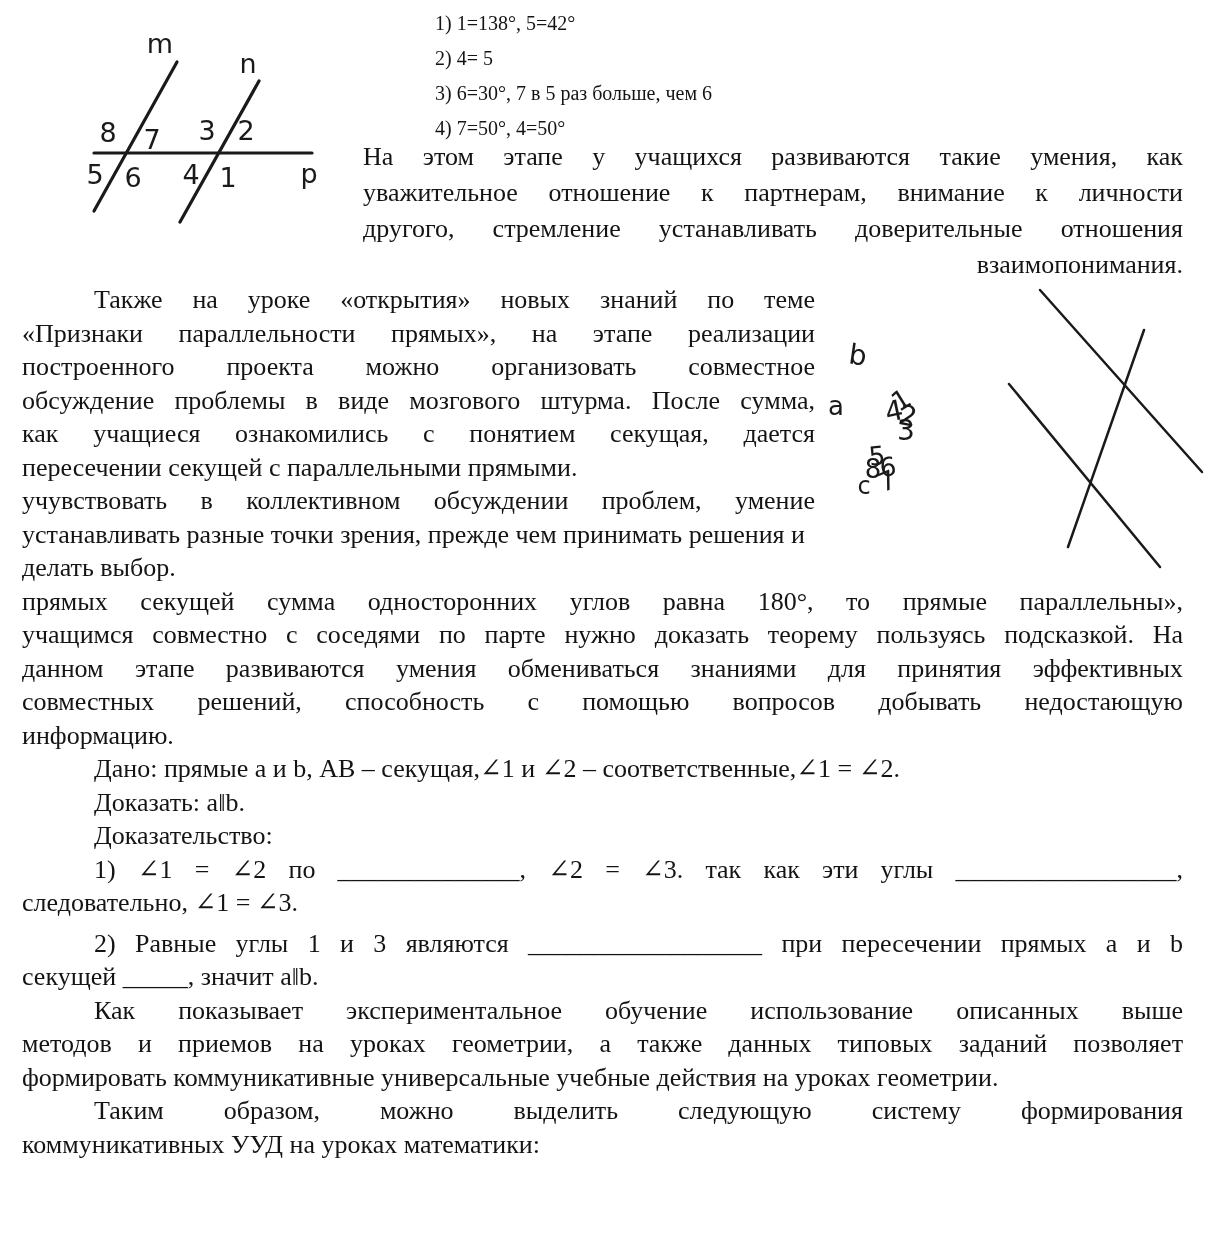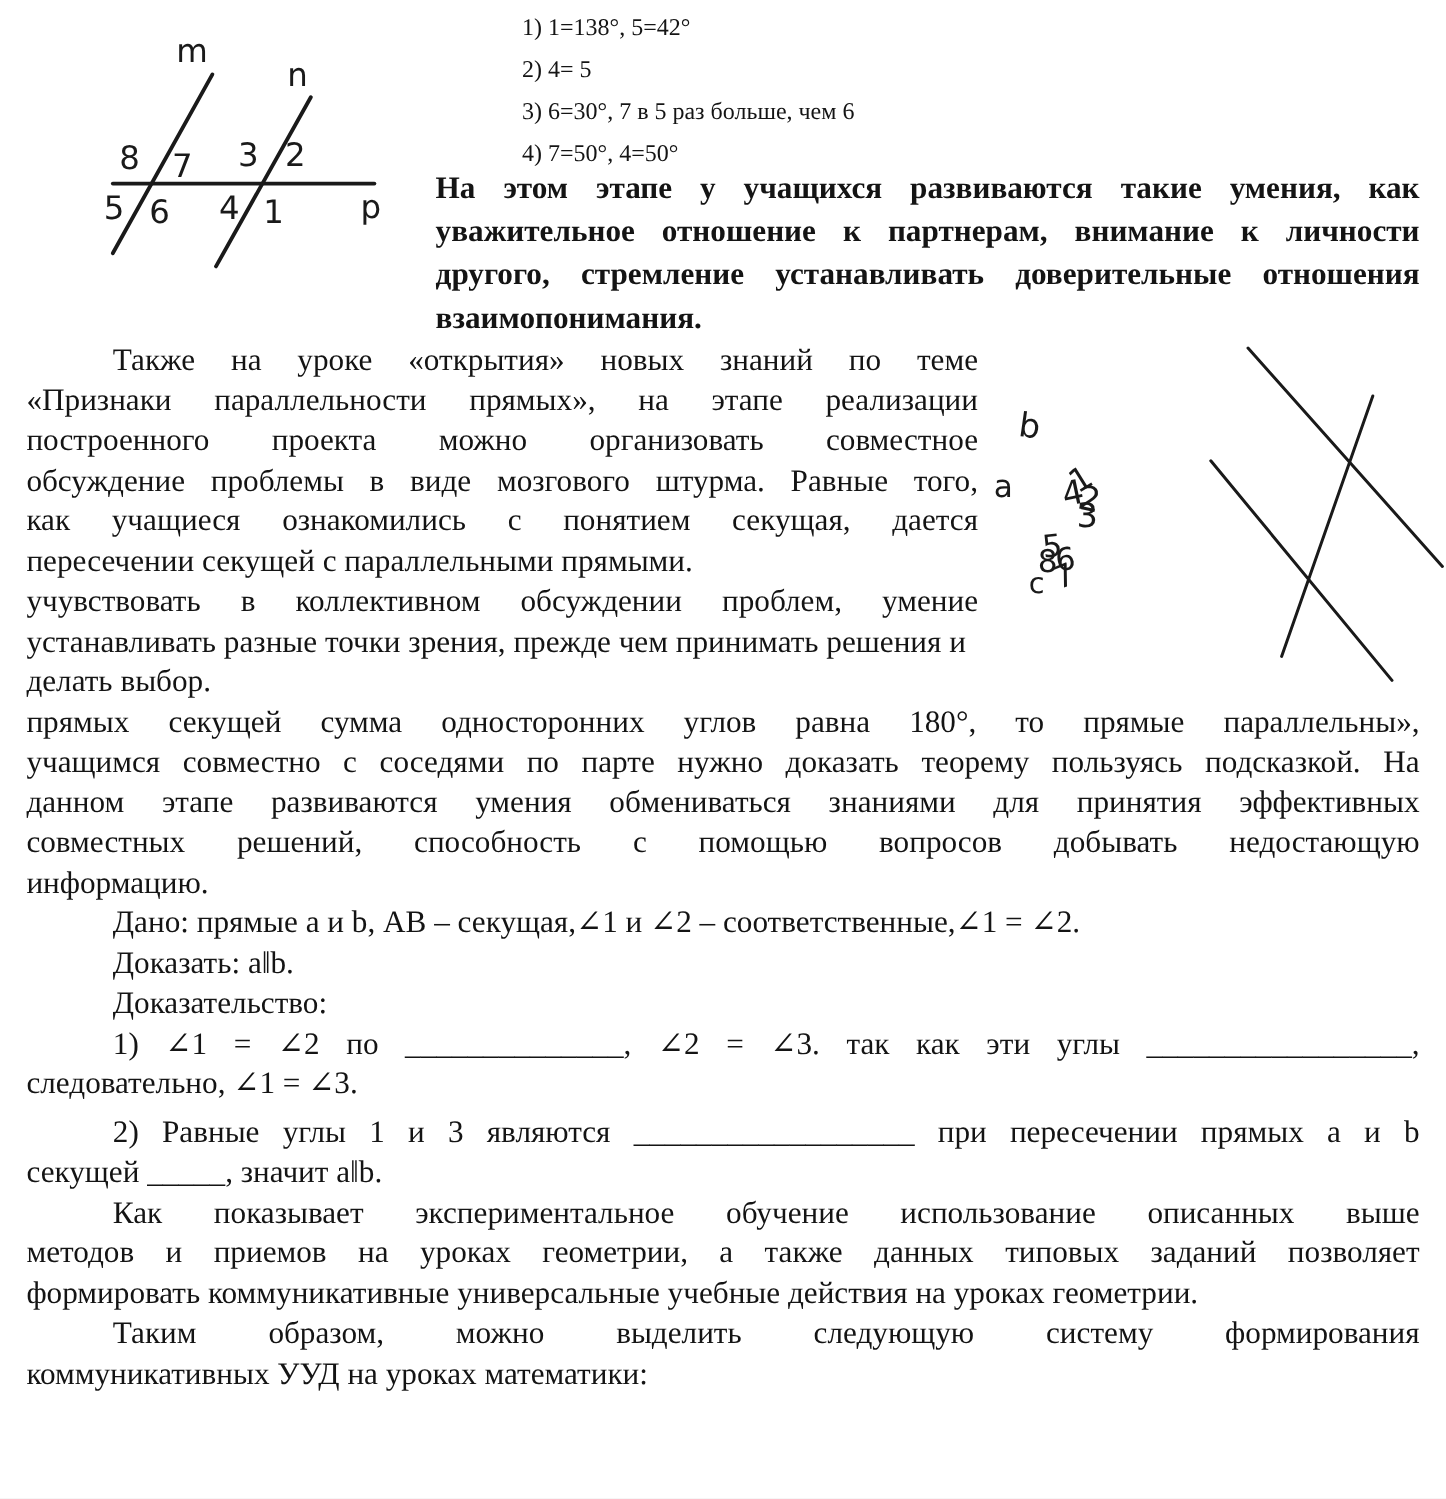"На этом этапе у учащихся" .intro { font-weight: bold -> none }
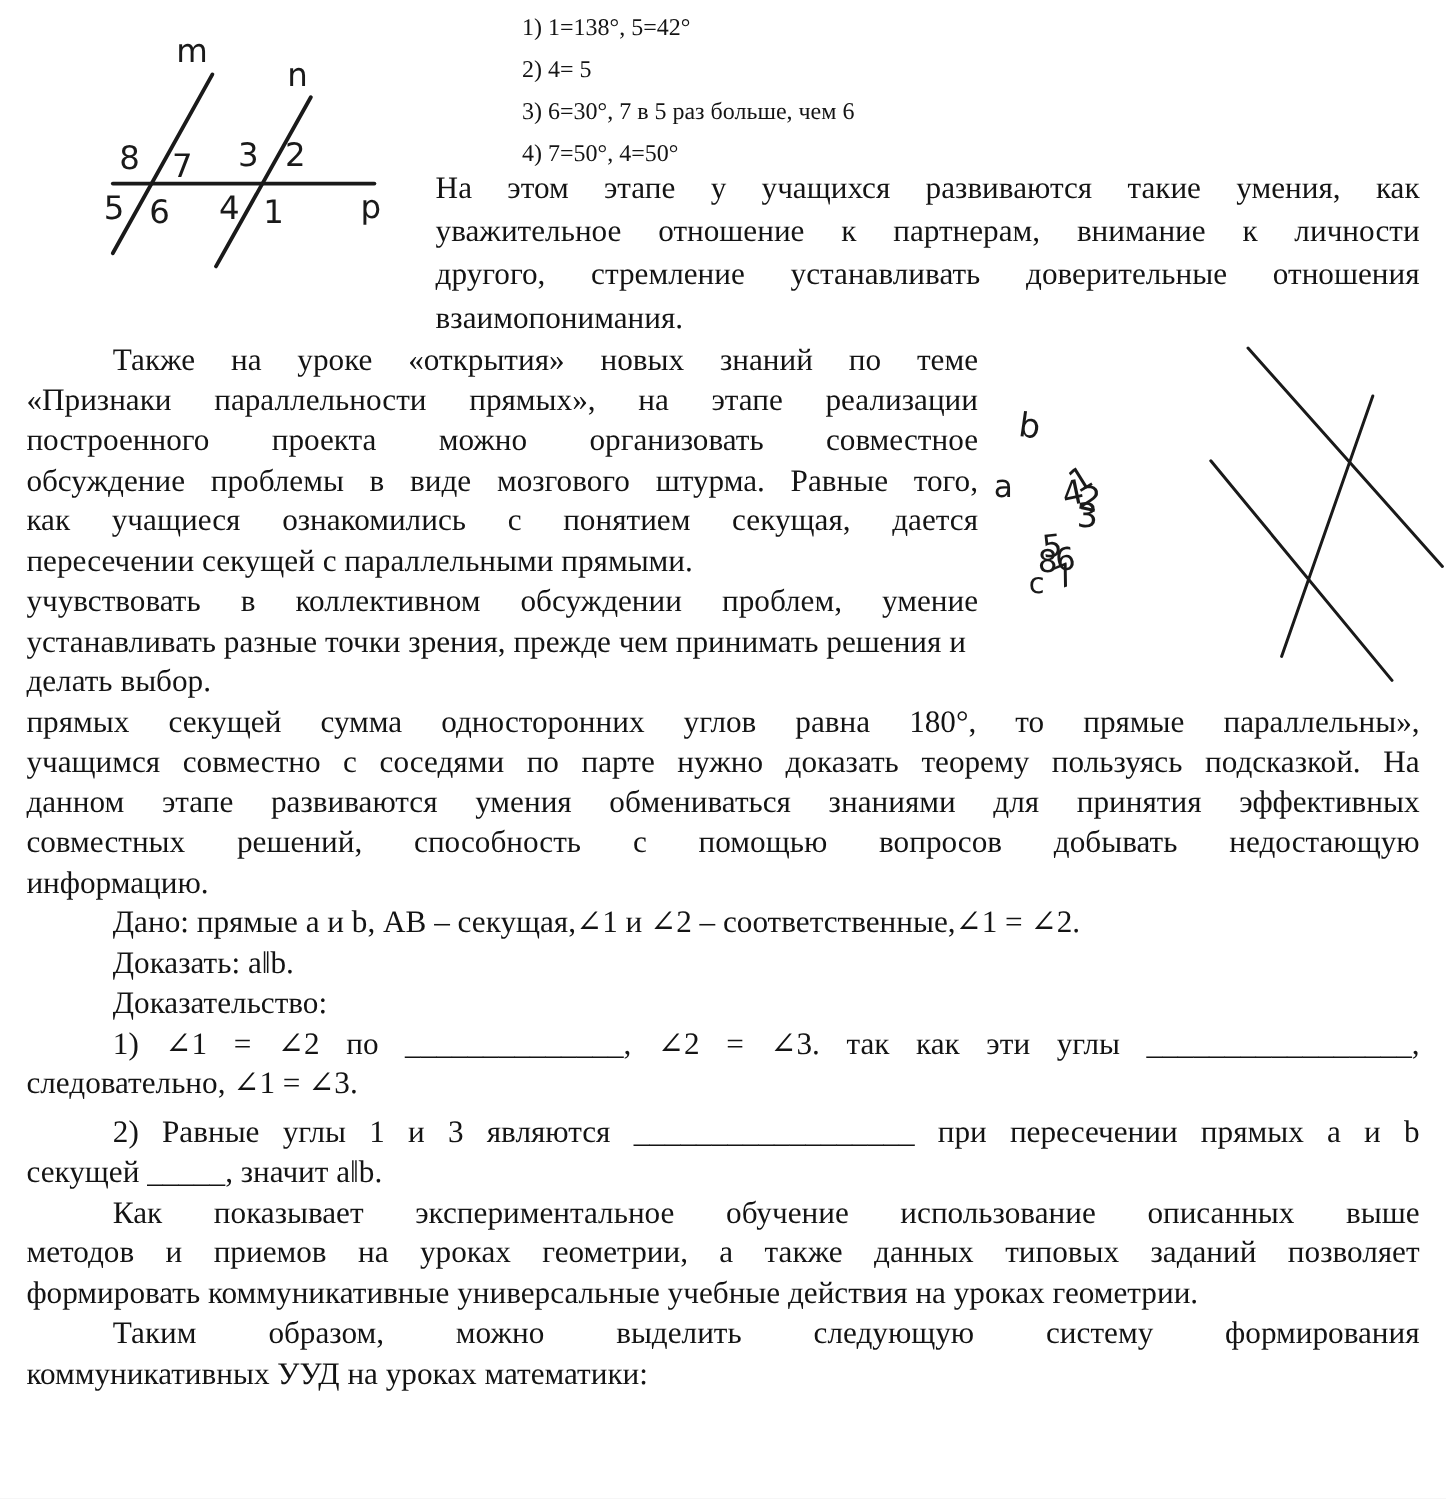"взаимопонимания." .intro .tline { text-align: none -> right }
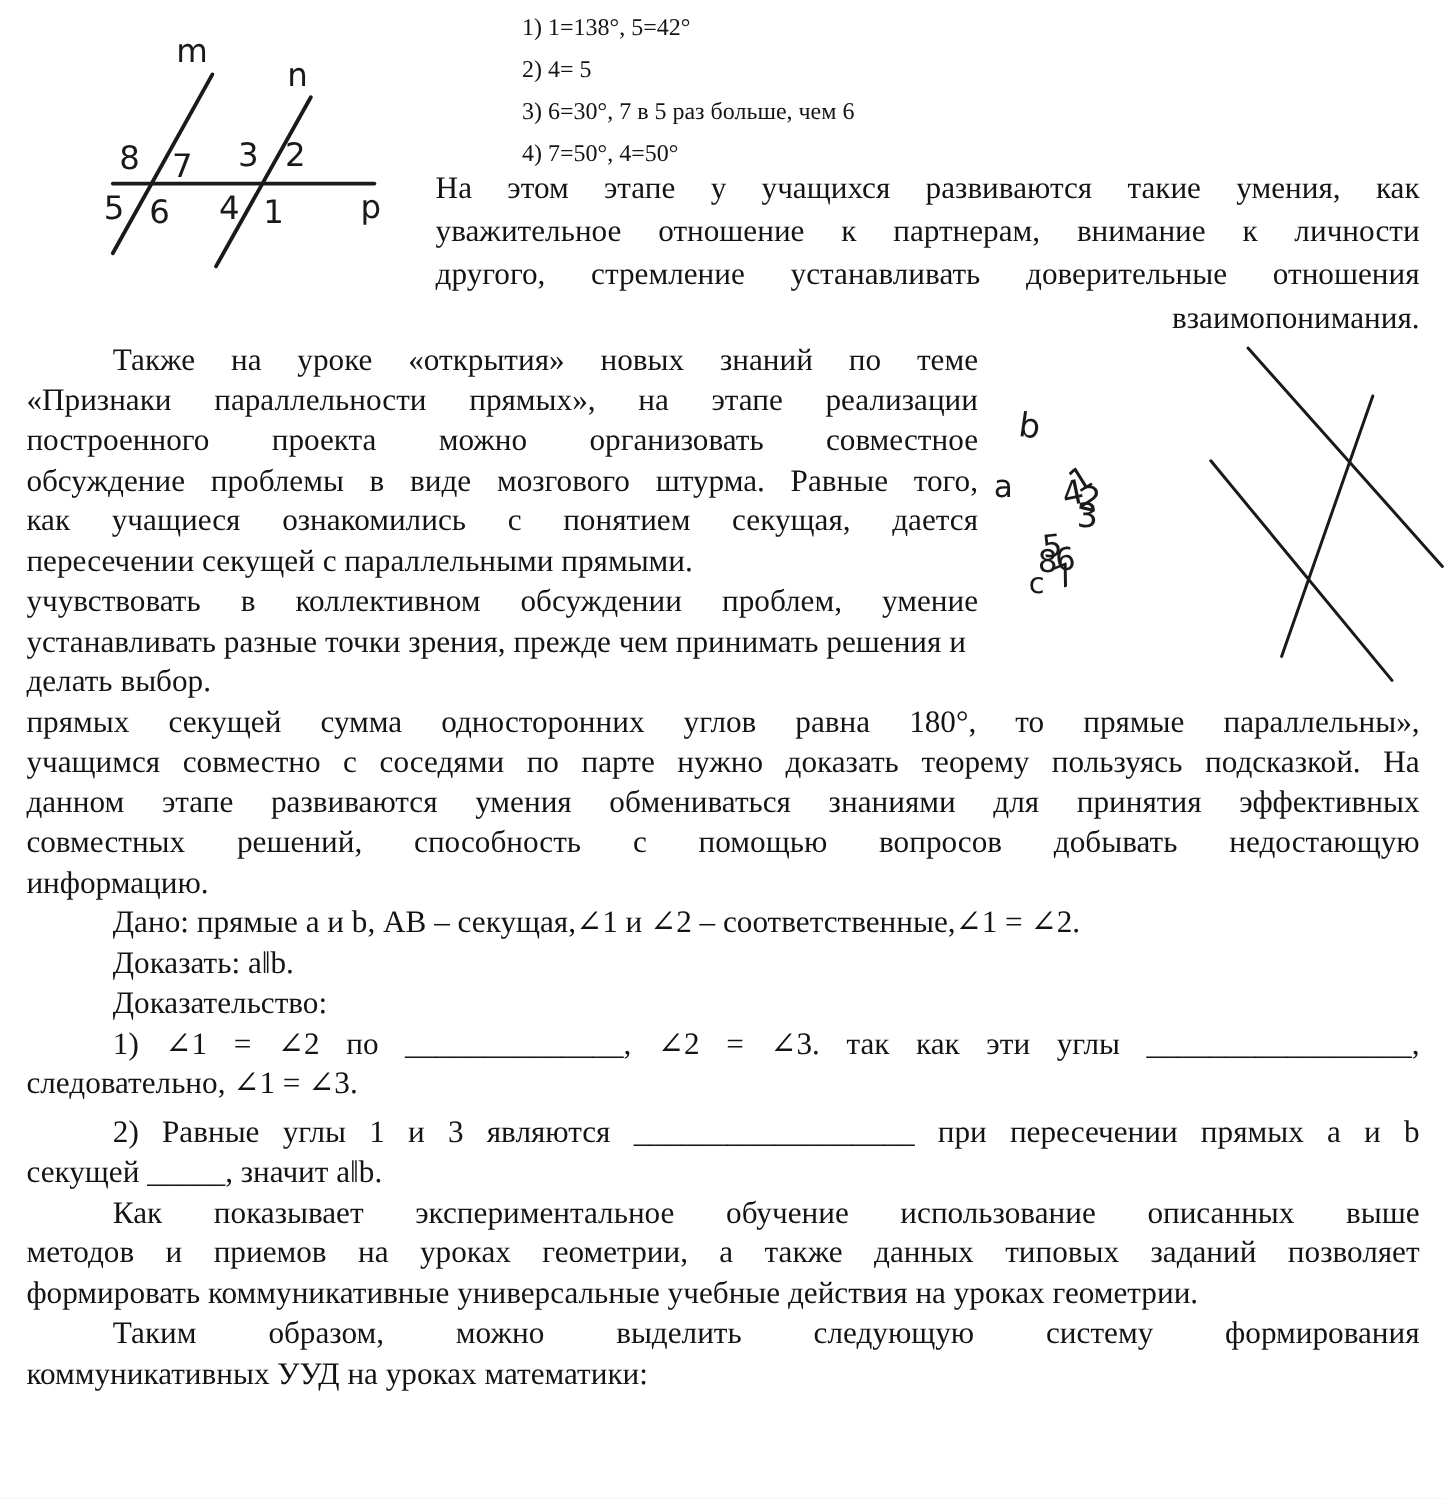". Равные того," span { text: Равные того -> После сумма }
